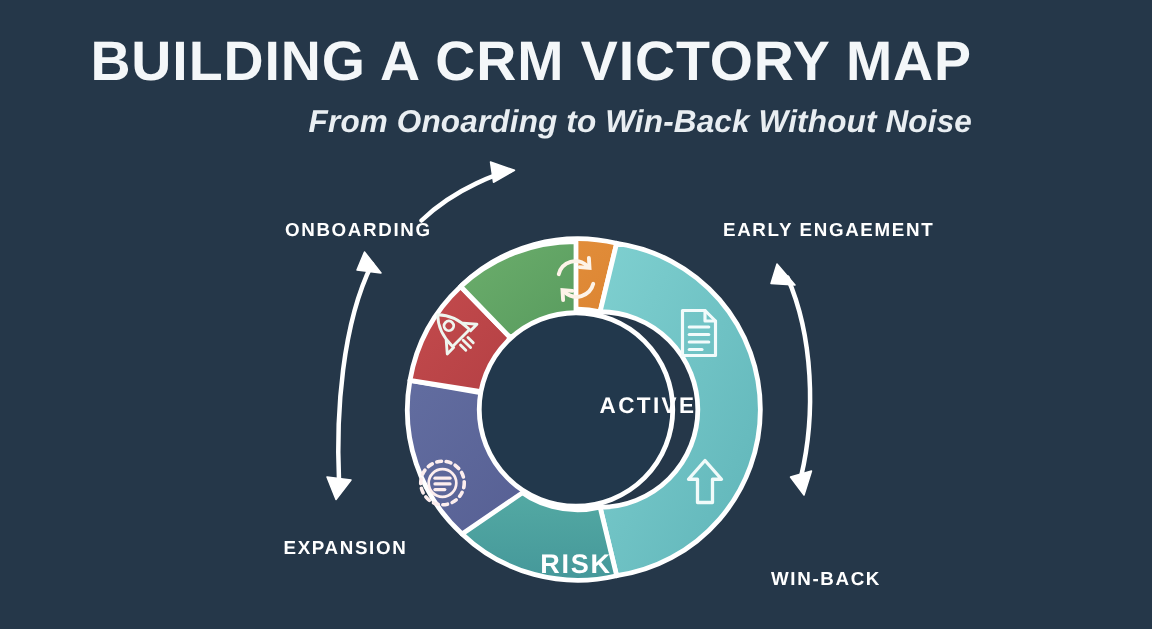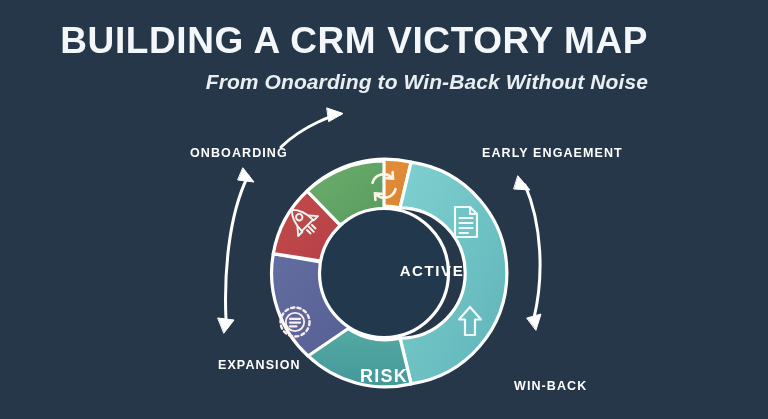"EXPANSION" .lbl-expansion { left: 194px -> 165px }
